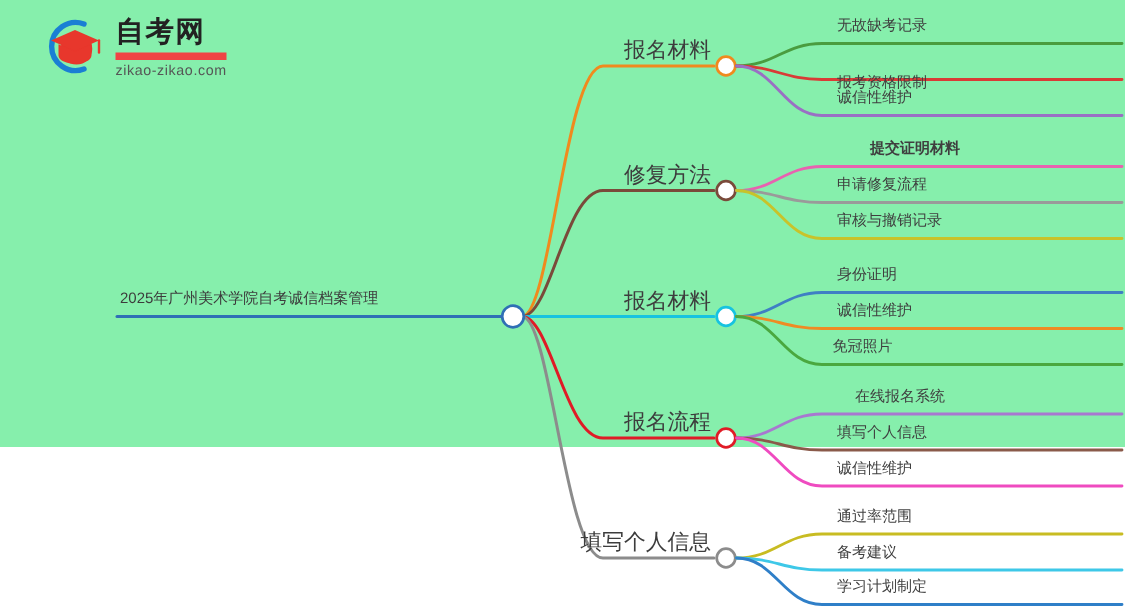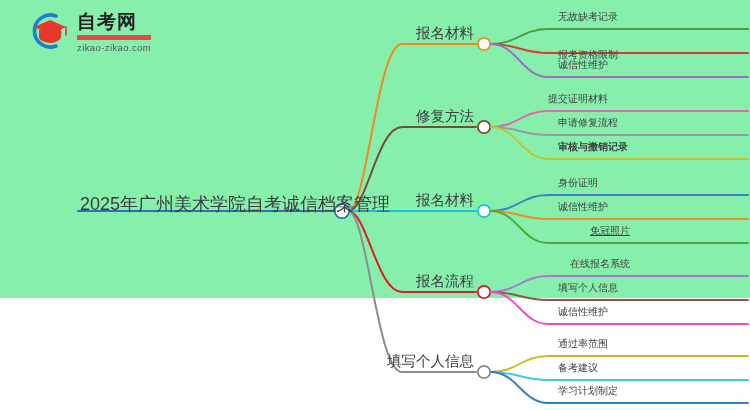"提交证明材料" div.label { font-weight: none -> bold; left: 548px -> 580px }
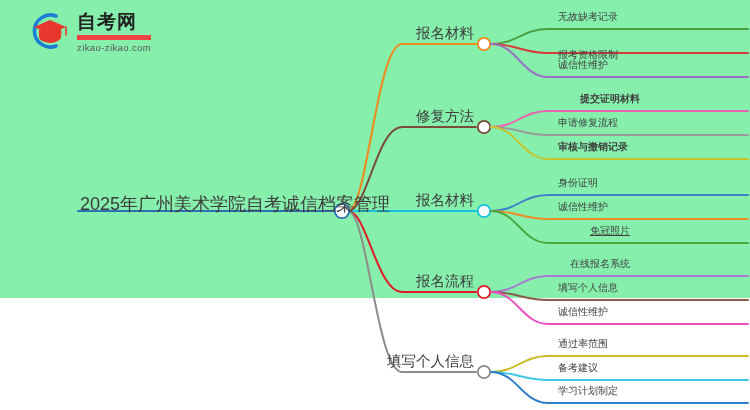"审核与撤销记录" div.label { font-weight: bold -> none }
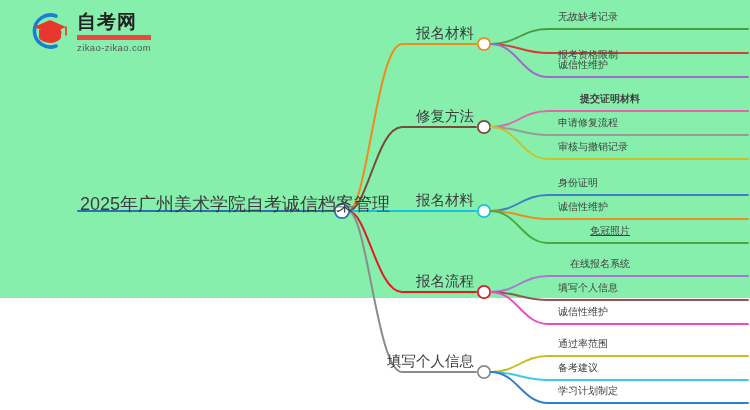"2025年广州美术学院自考诚信档案管理" div.label { font-size: 18px -> 10px }
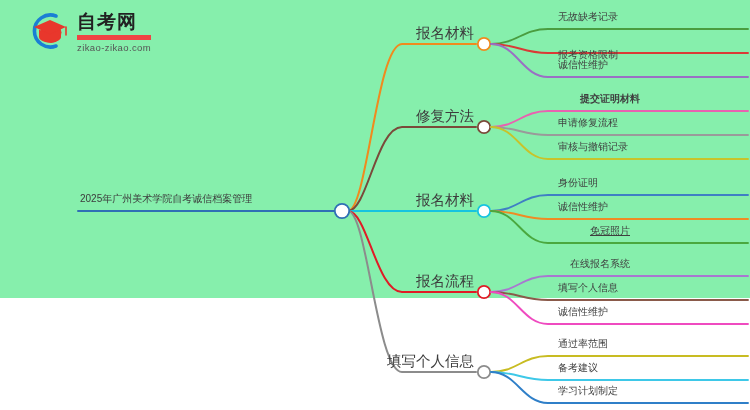"免冠照片" div.label { left: 590px -> 555px; text-decoration: underline -> none }
